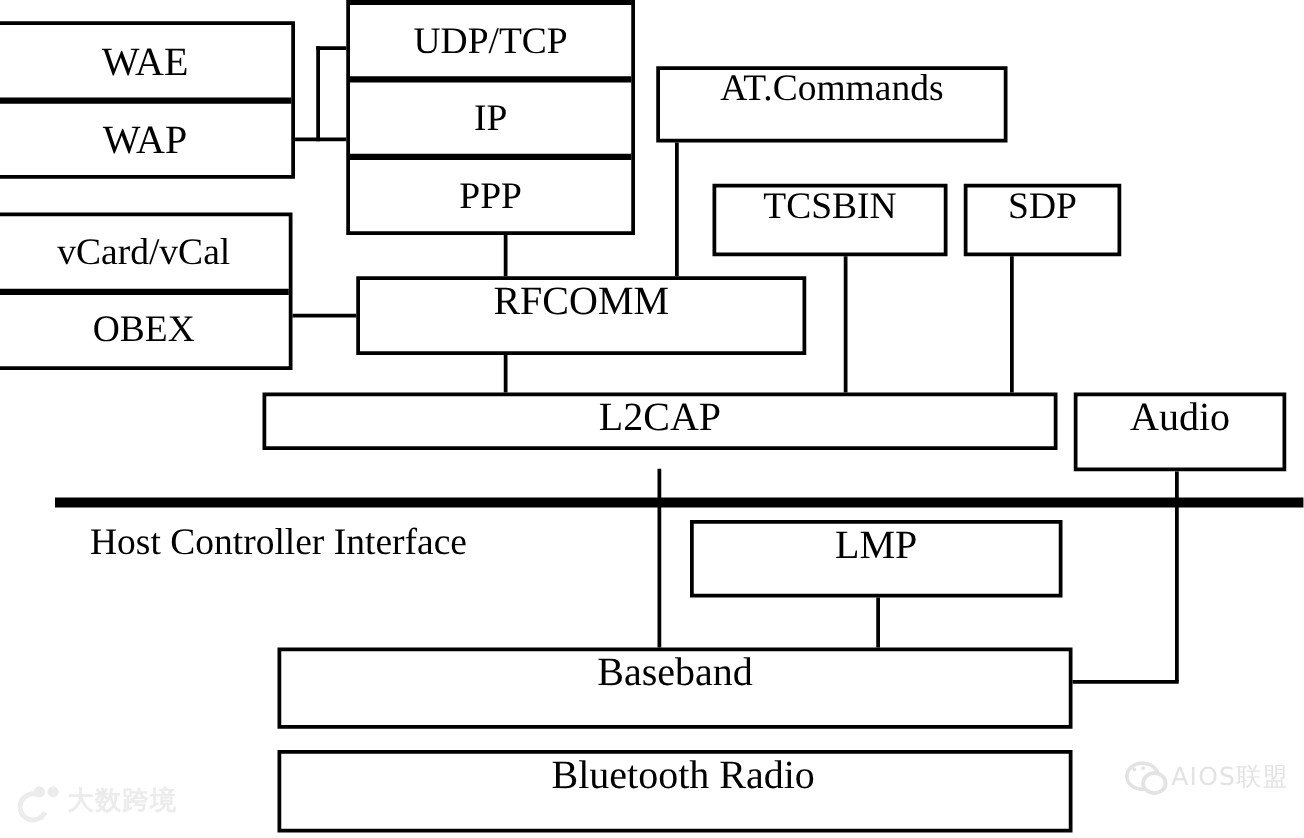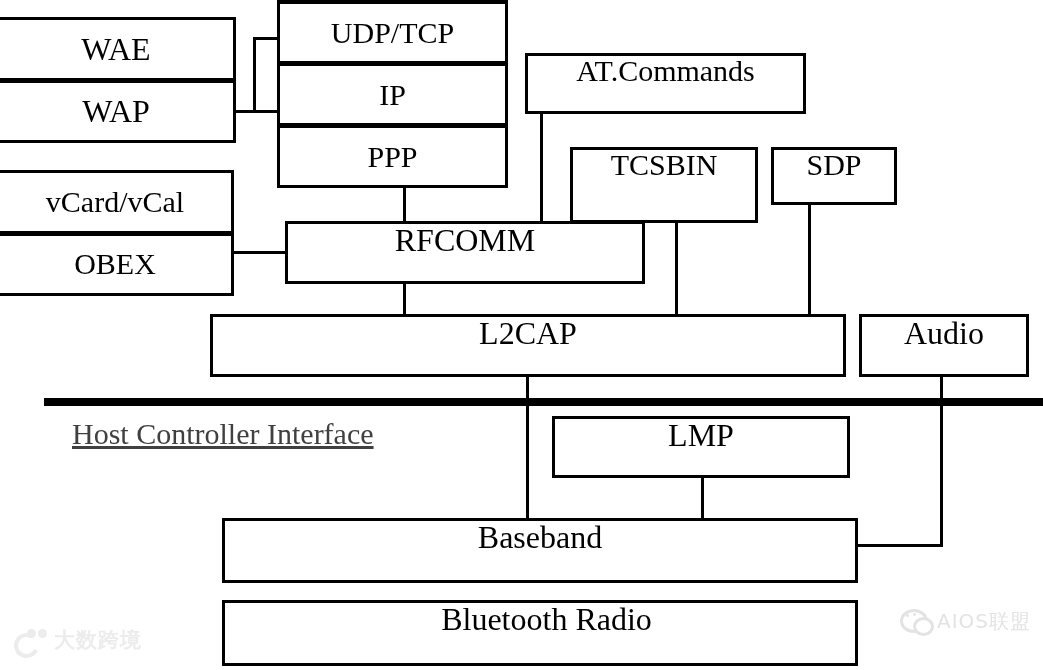"TCSBIN" div.box { height: 76px -> 58px }
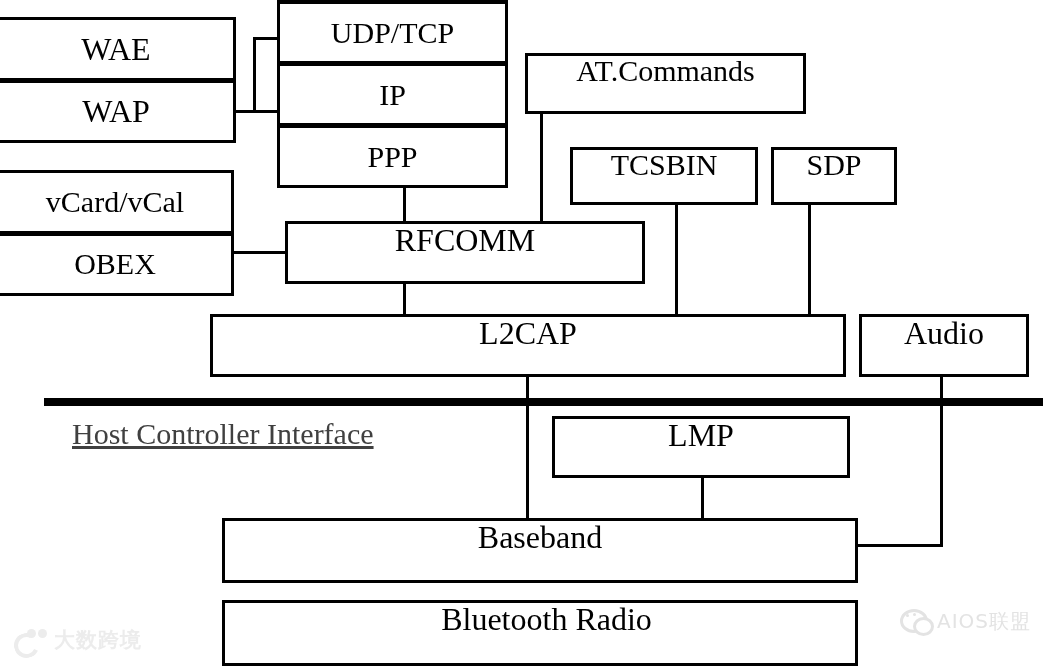"L2CAP" div.box { height: 63px -> 46px }
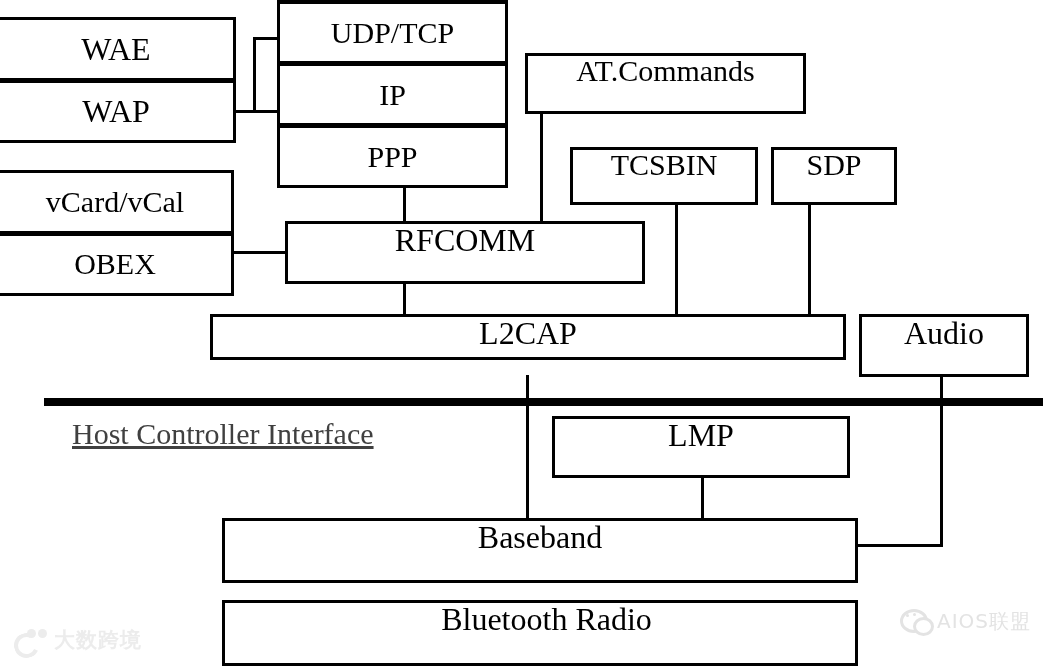"Host Controller Interface" .hci-text { color: #404040 -> #000000; text-decoration: underline -> none }
